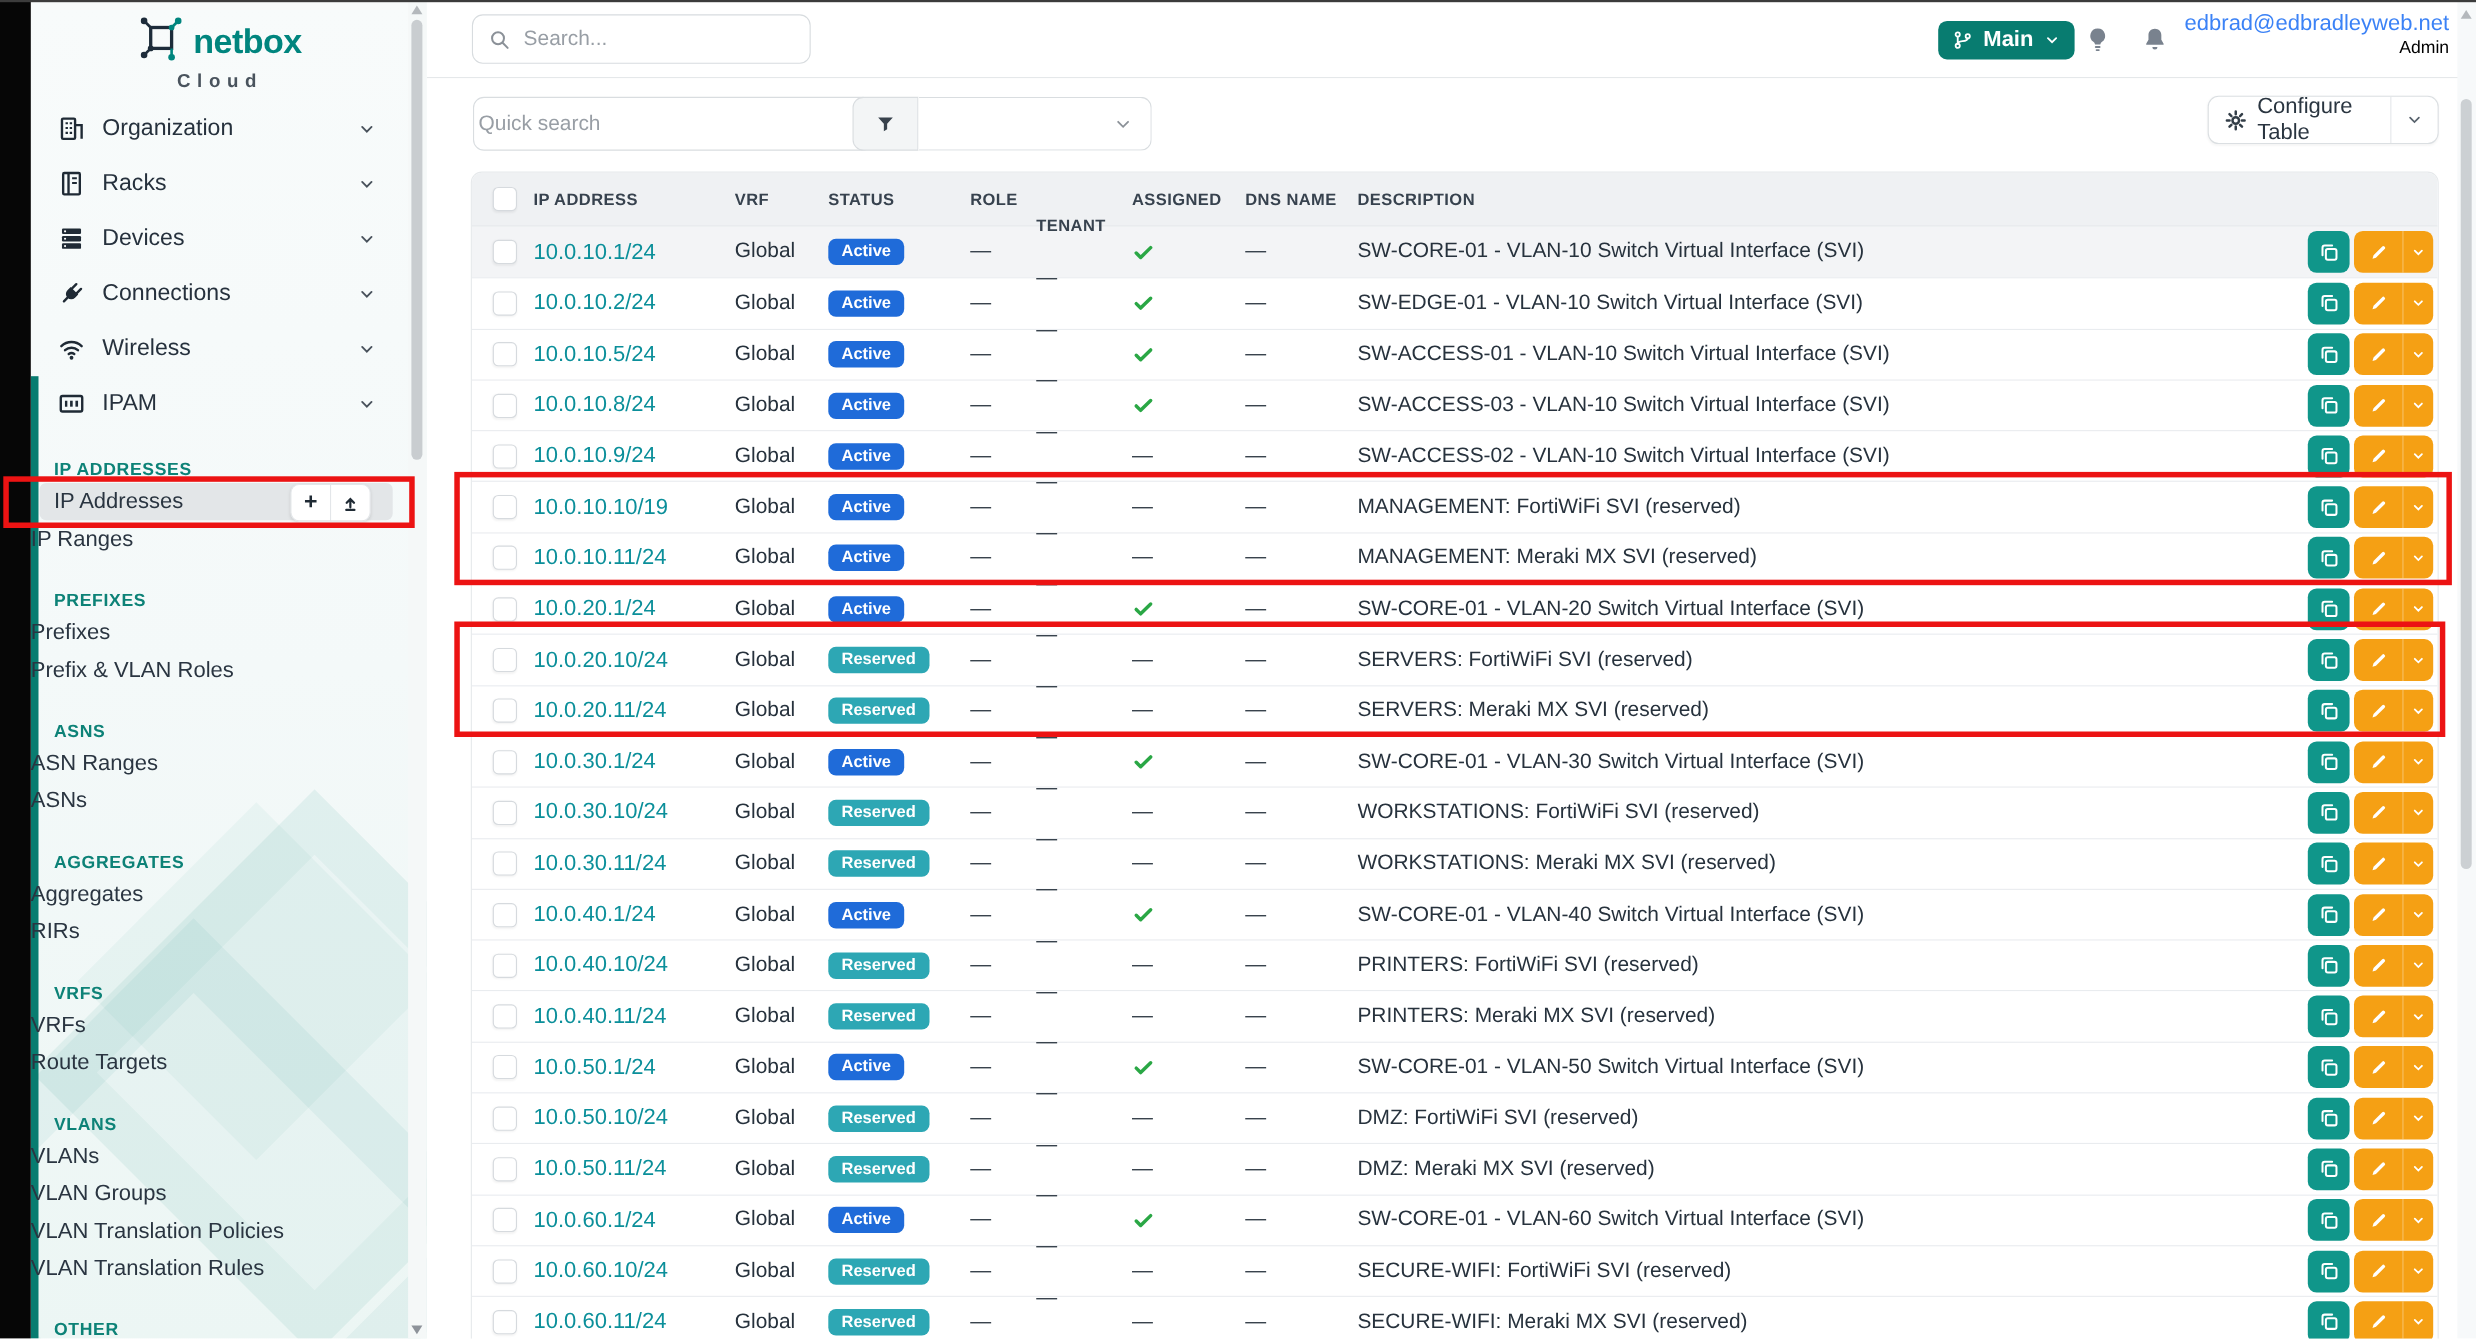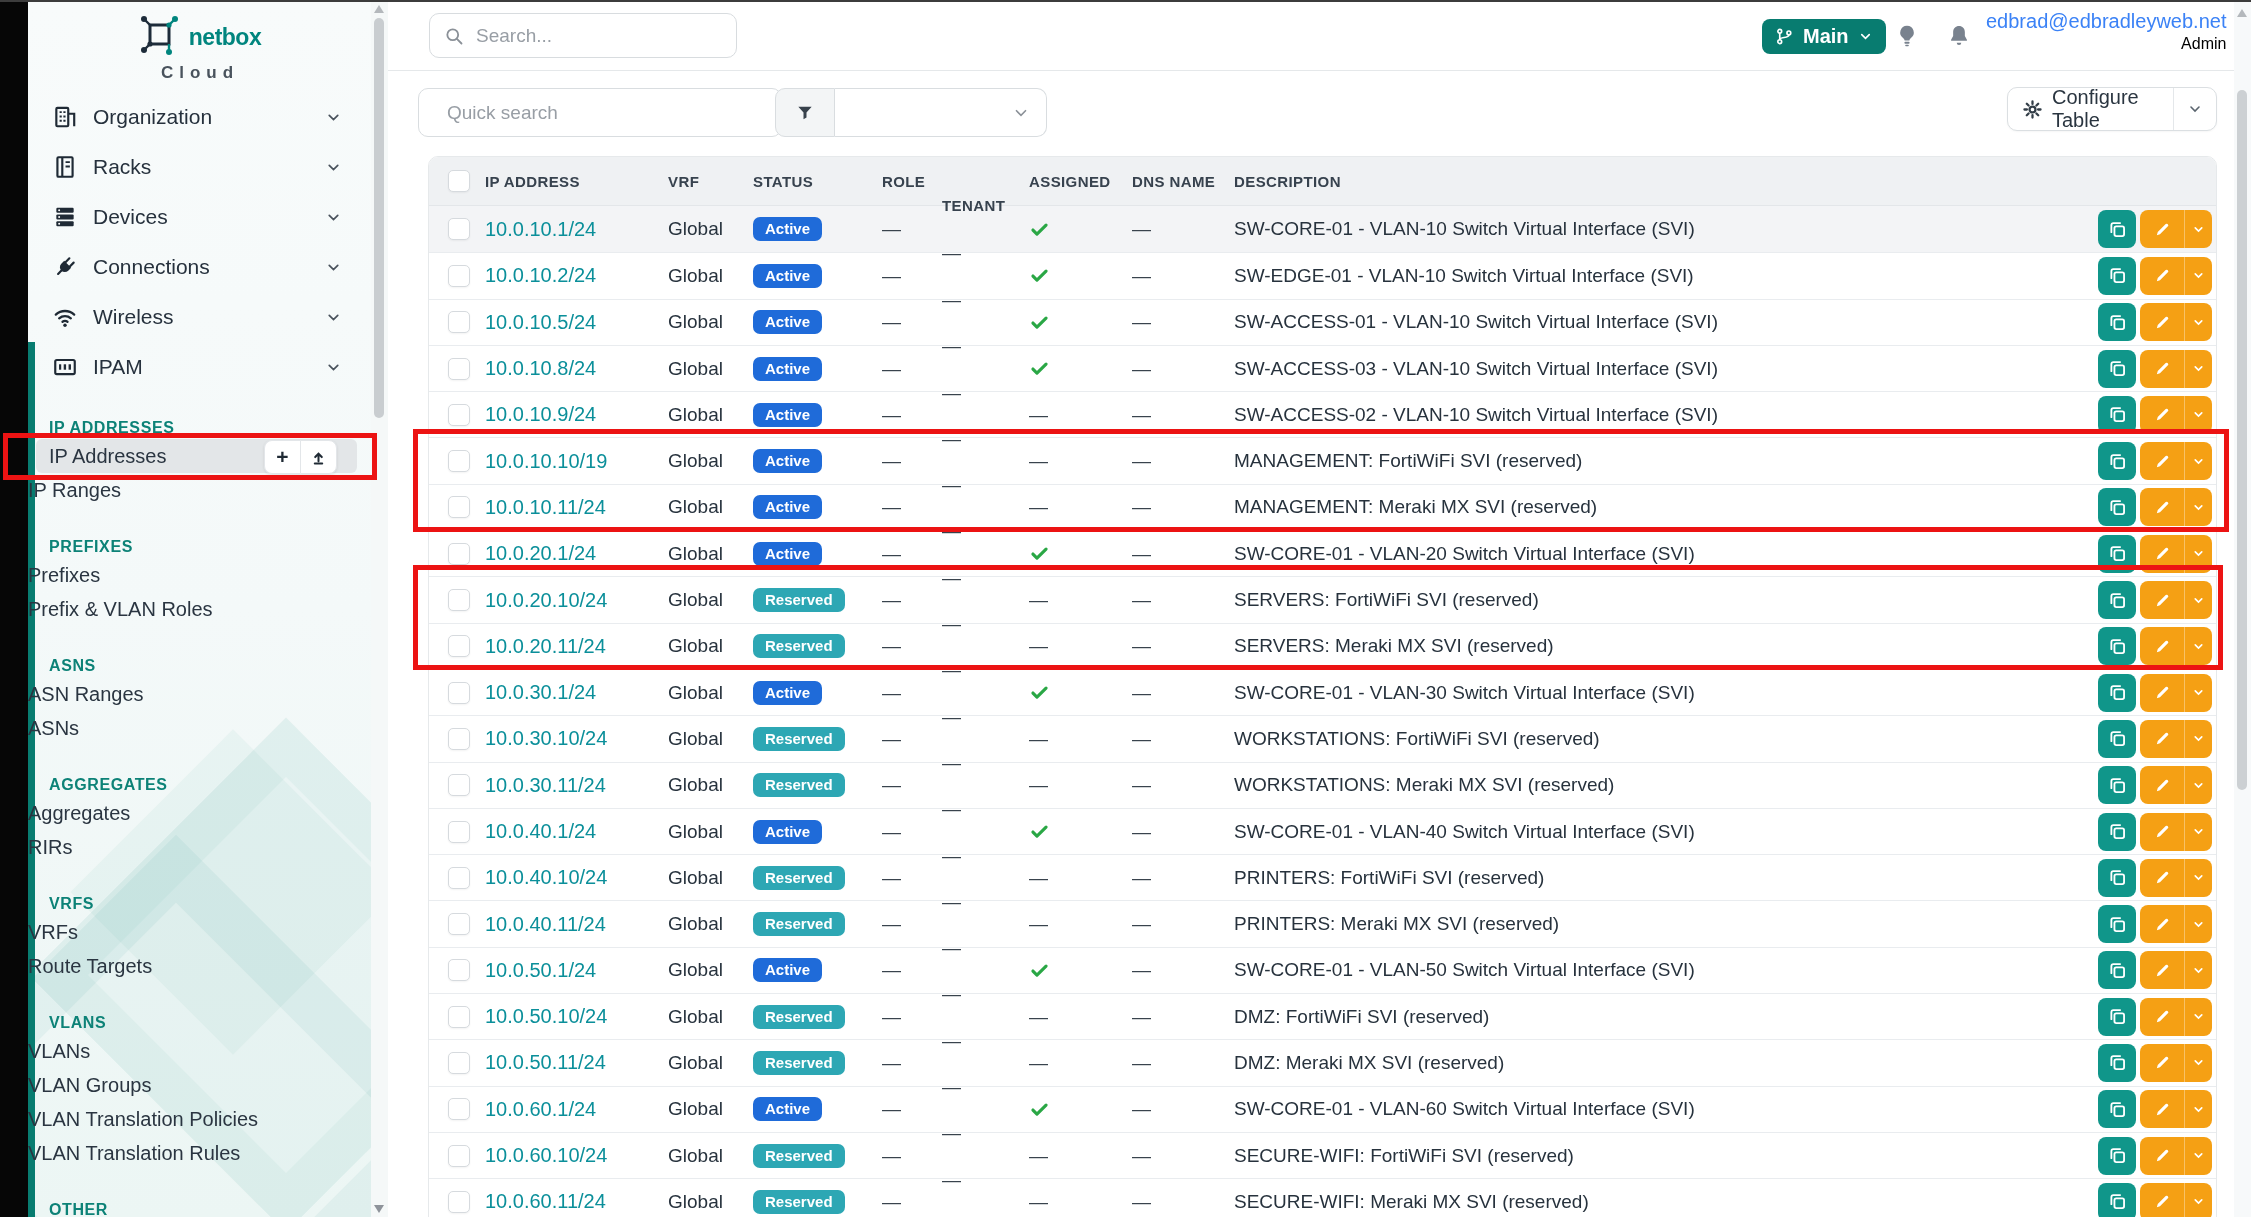"netbox" .brand-name { font-size: 23px -> 31px }
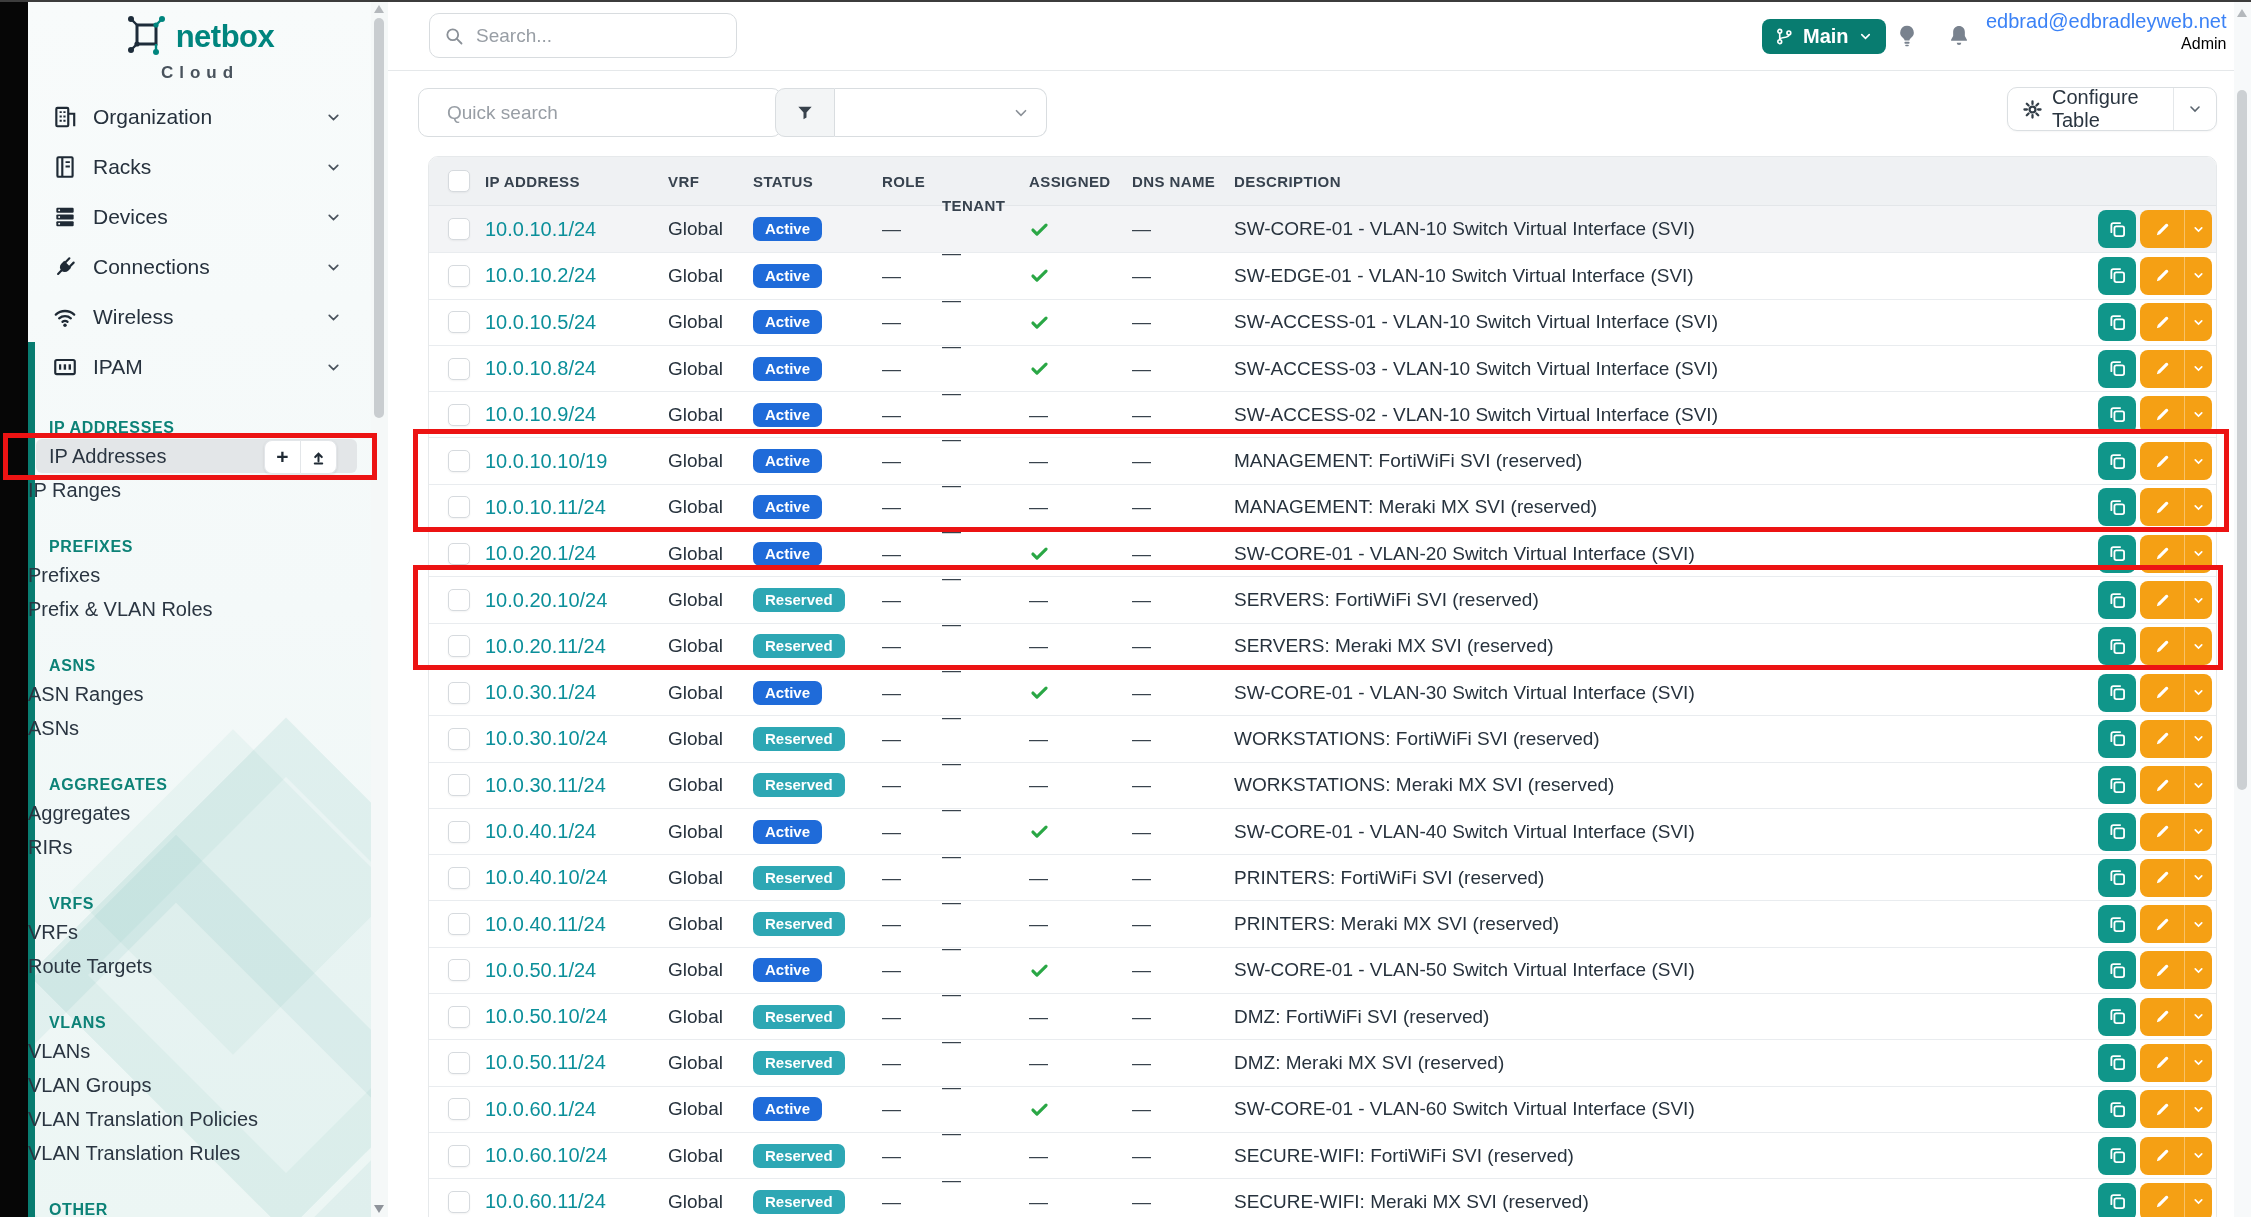"Quick search" .qs-input { left: 418px -> 430px; padding: 0 28px -> 0 4px }
